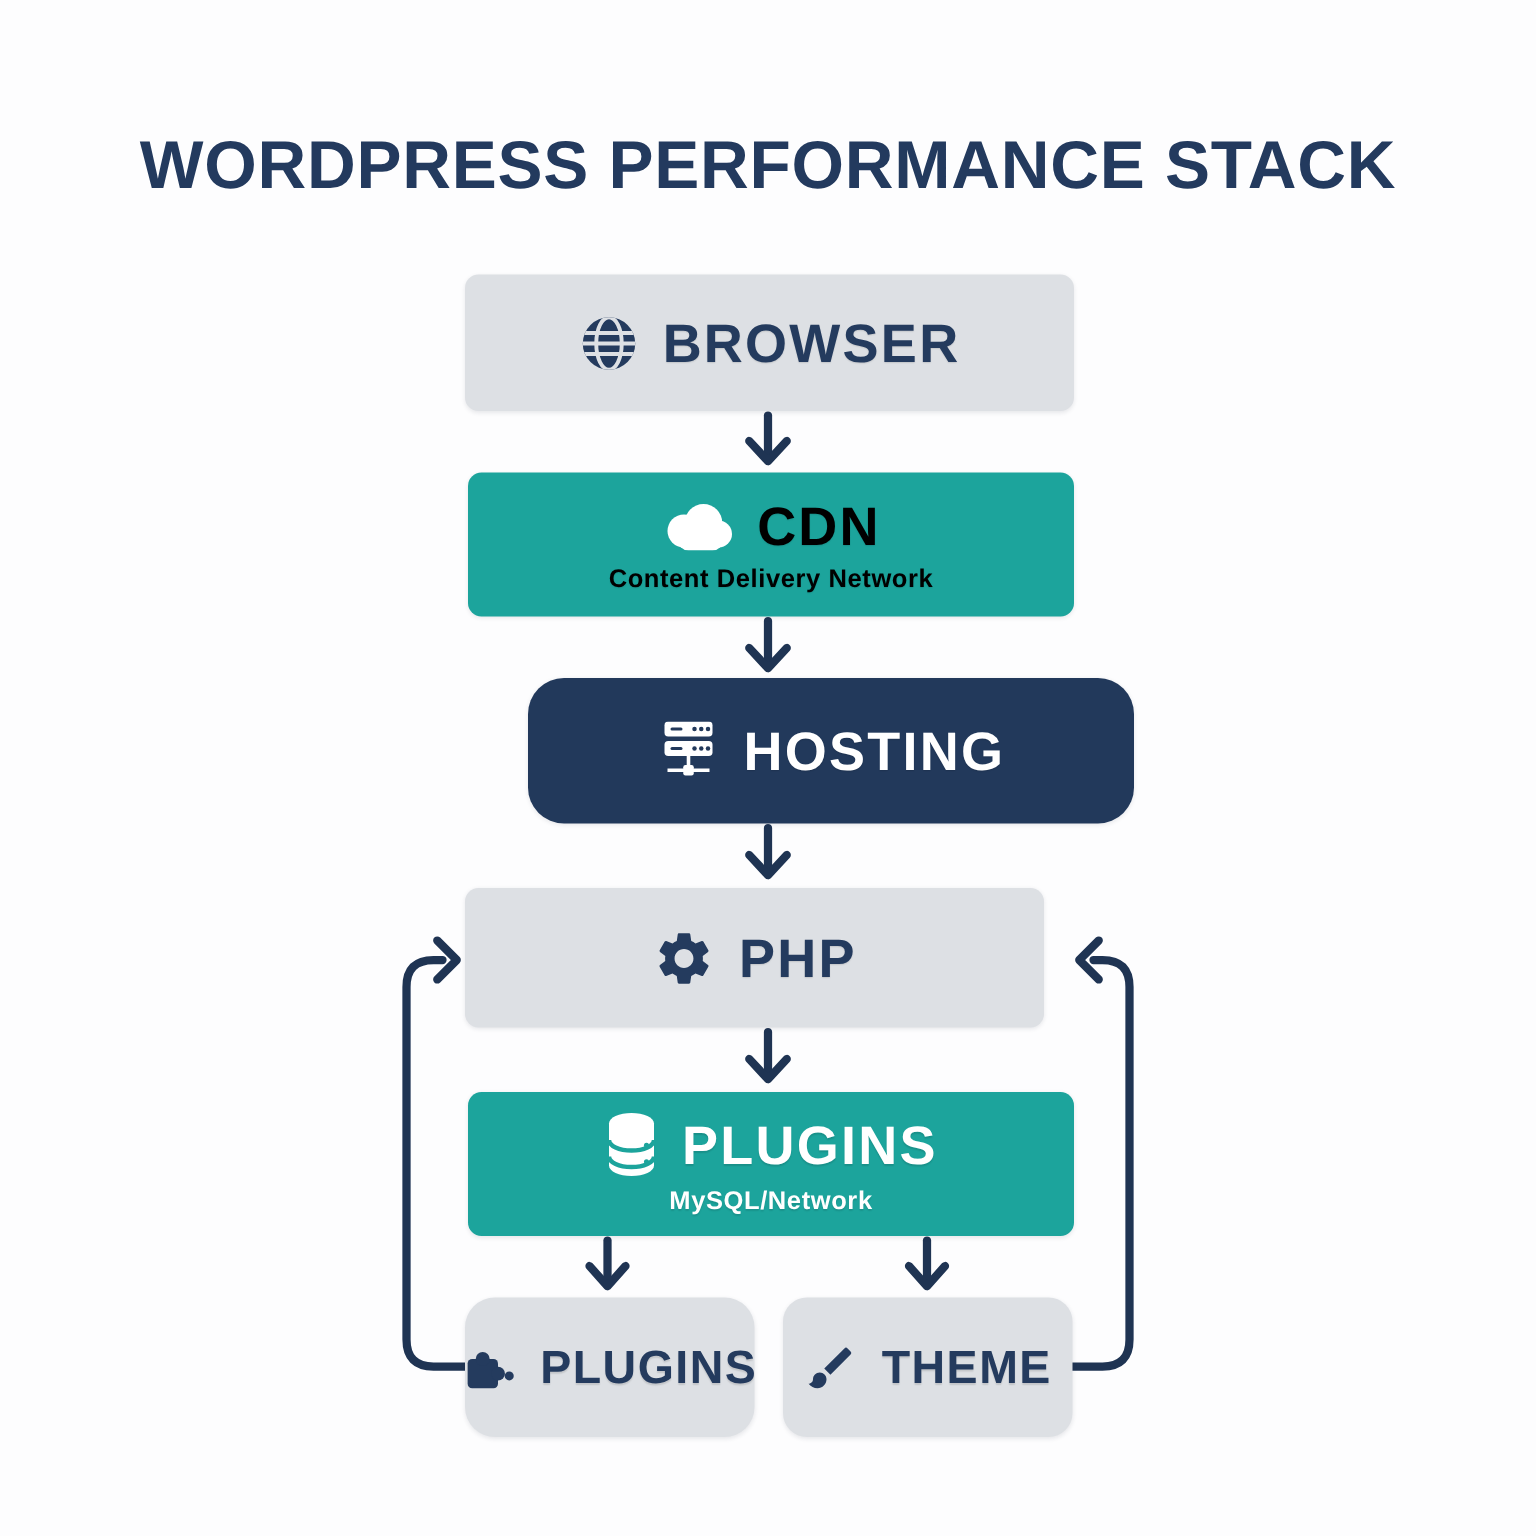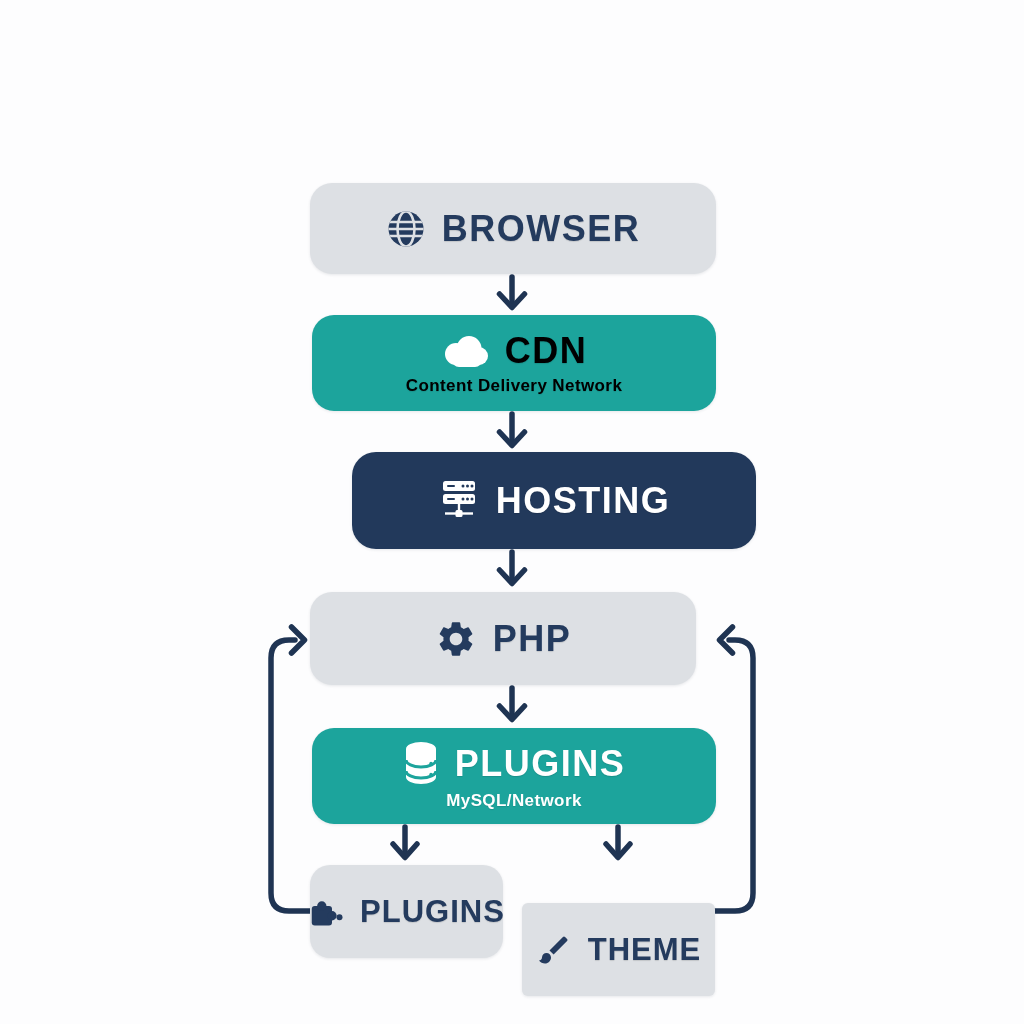"WORDPRESS PERFORMANCE STACK" div.title { html: none -> <div>WORDPRESS PERFORMANCE STACK</div> }
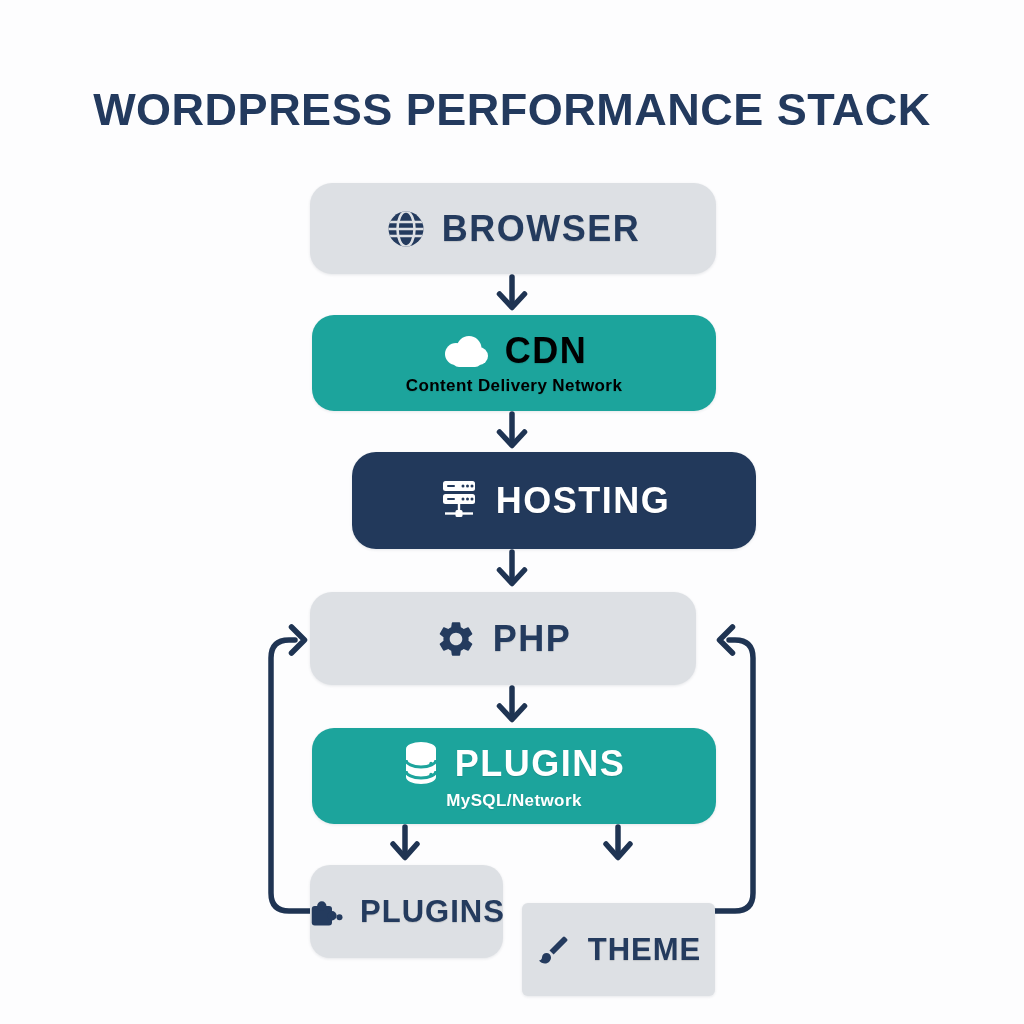"BROWSER" .node { border-radius: 22px -> 9px }
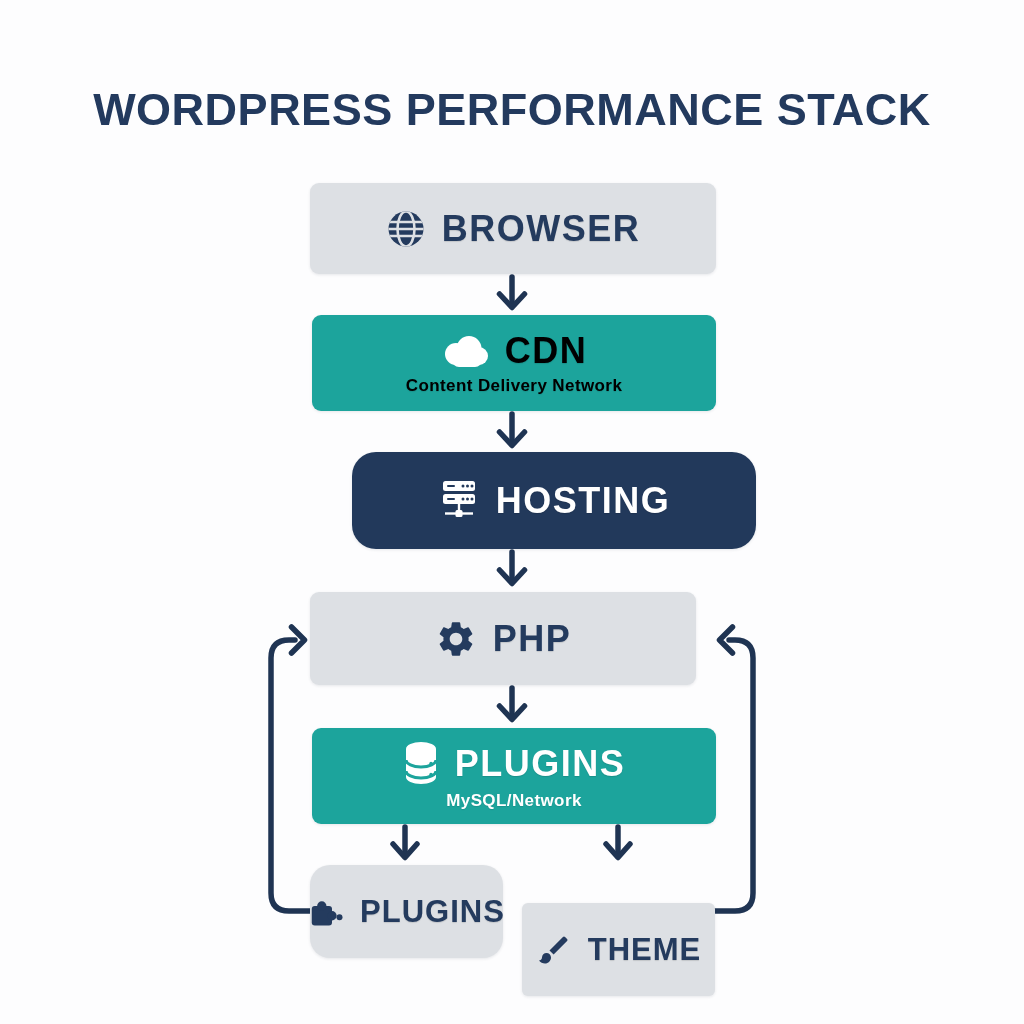"THEME" #node-theme { border-radius: 6px -> 16px; margin-top: 38px -> none }
